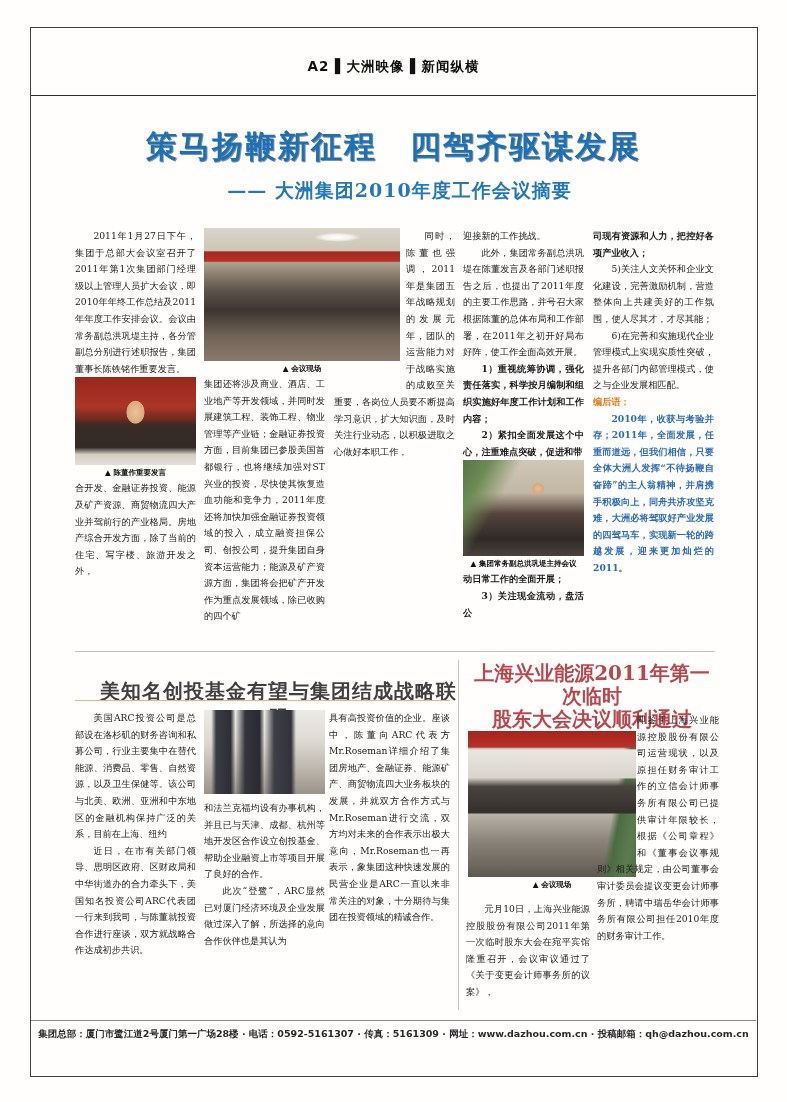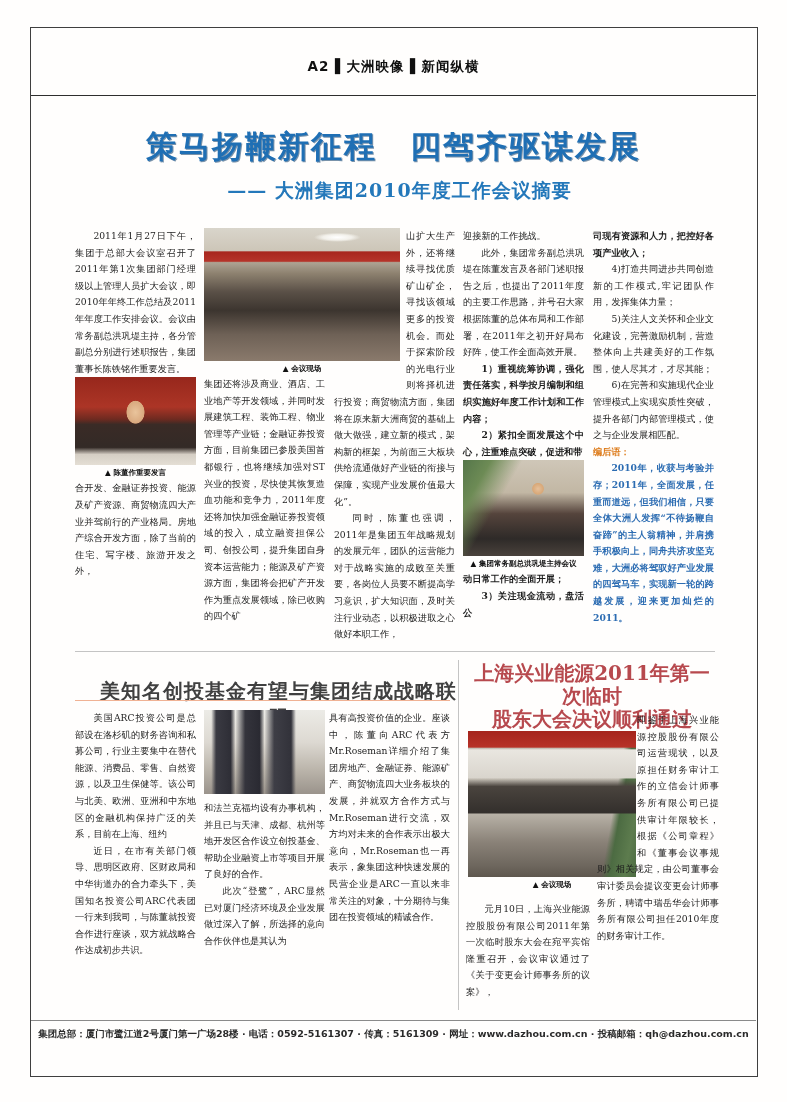"山扩大生产外，还将继续寻找优质矿山矿企，寻找该领域更多的投资机会。而处于探索阶段" p { html: <p>山扩大生产外，还将继续寻找优质矿山矿企，寻找该领域更多的投资机会。而处于探索阶段的光电行业则将择机进行投资；商贸物流方面，集团将在原来新大洲商贸的基础上做大做强，建立新的模式，架构新的框架，为前面三大板块供给流通做好产业链的衔接与保障，实现产业发展价值最大化”。</p> -> none }
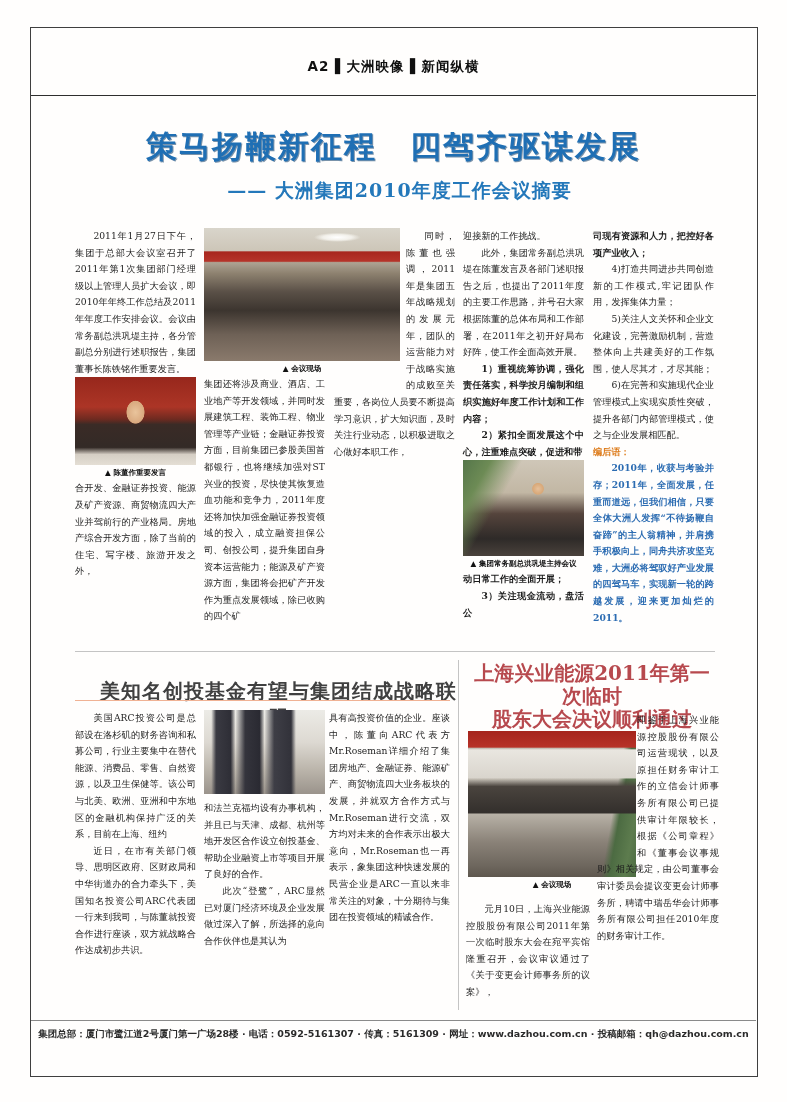"4)打造共同进步共同创造新的工作模式,牢记团队作用，发挥集体力量；" p.indent { html: <p>4)打造共同进步共同创造新的工作模式,牢记团队作用，发挥集体力量；</p> -> none }
